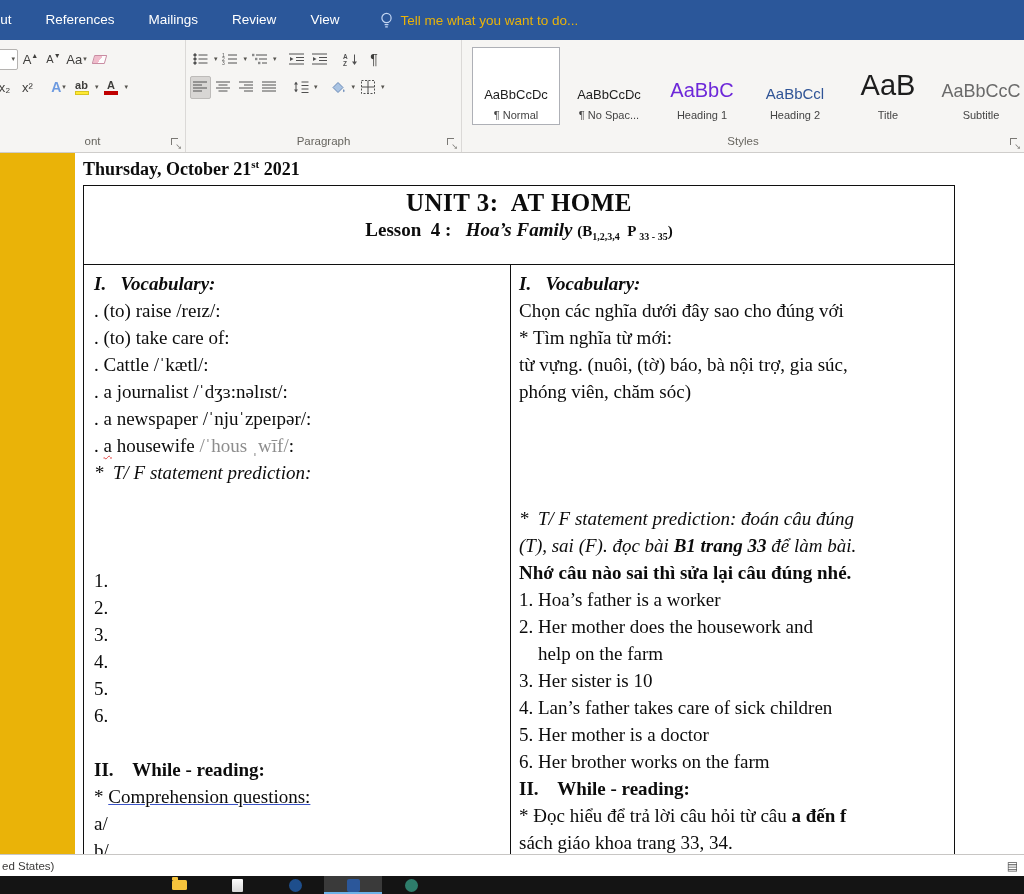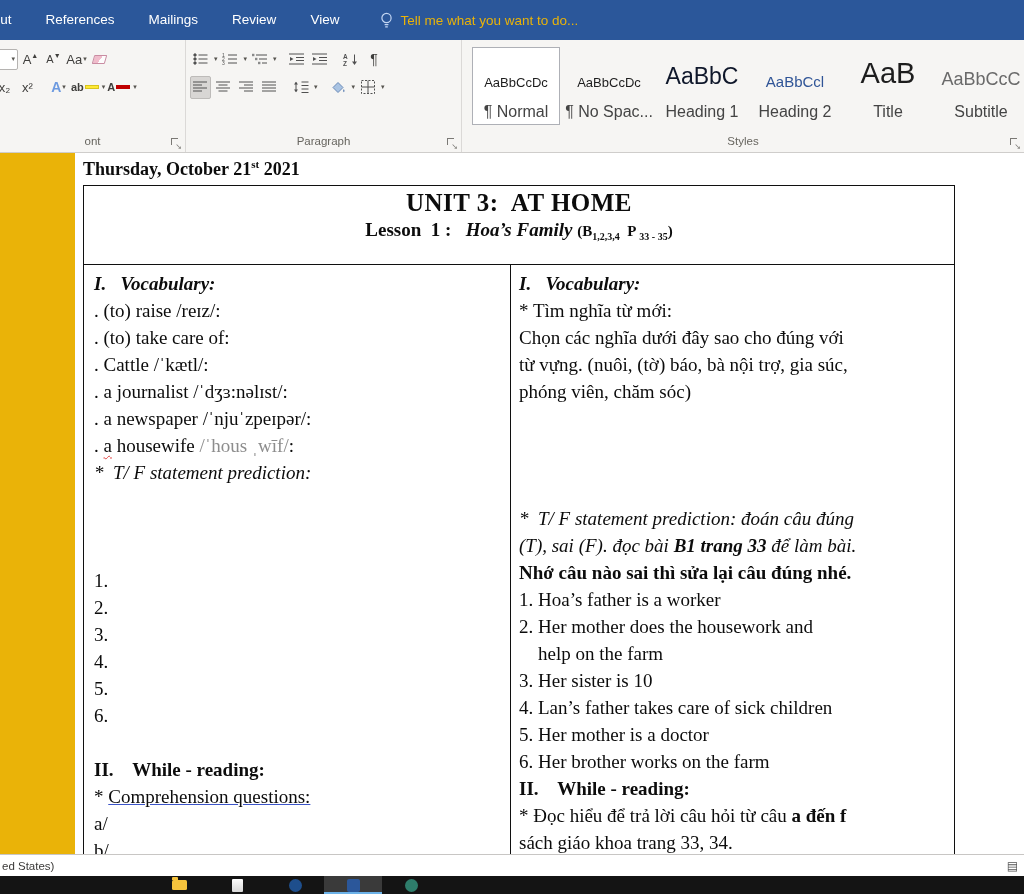"ab" .stack { flex-direction: row -> column }
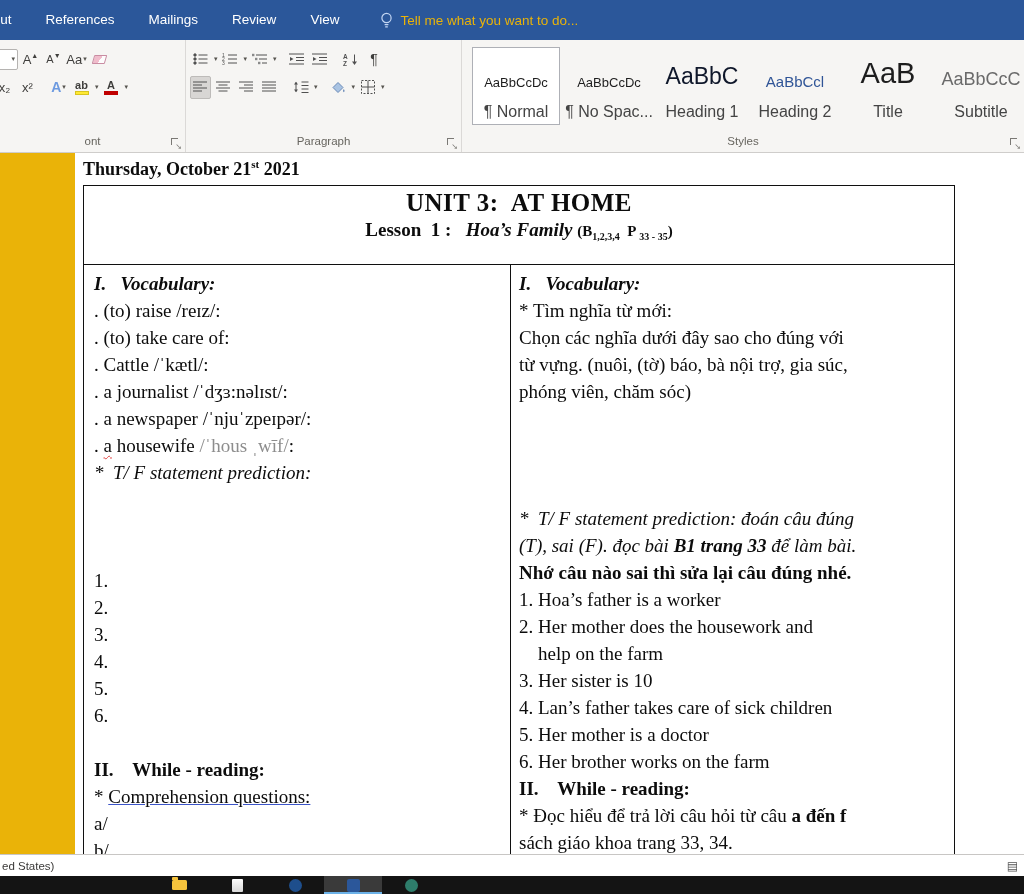"AaBbC" .p-h1 { color: #0f172a -> #6d28d9; font-size: 23px -> 20px }
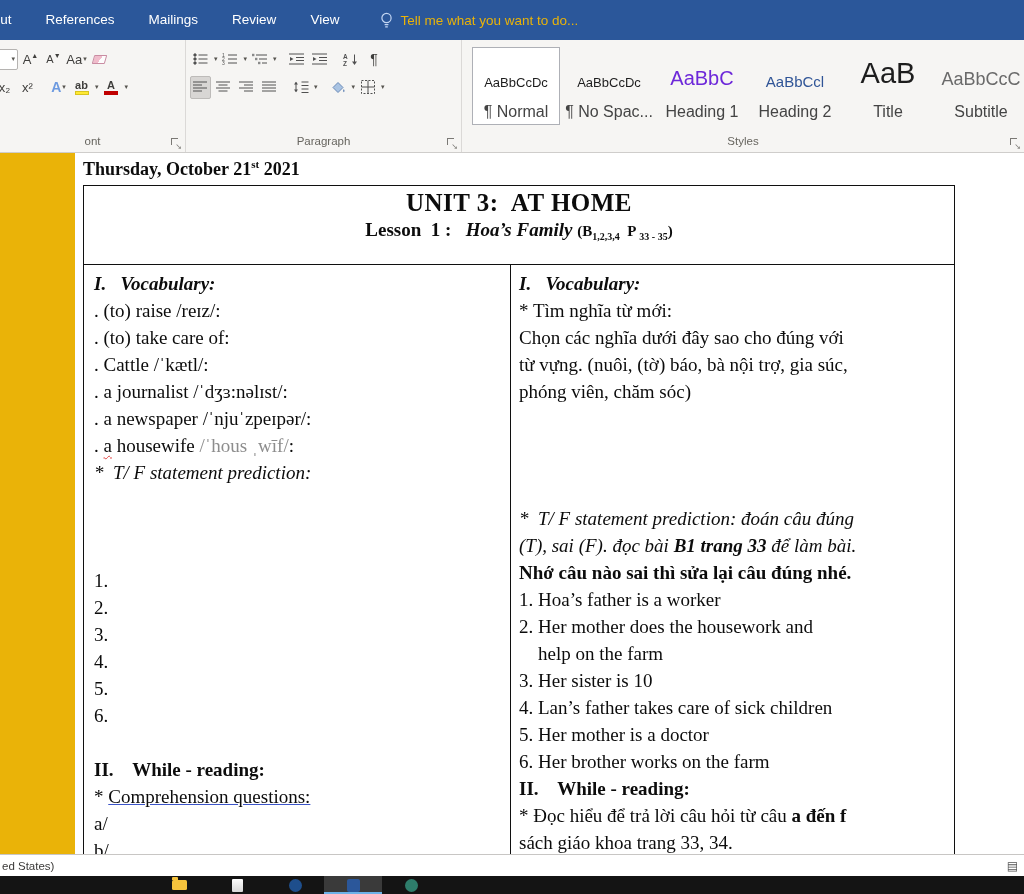"¶ Normal" .sc-label { font-size: 16px -> 11px; margin-top: 13px -> 7px }
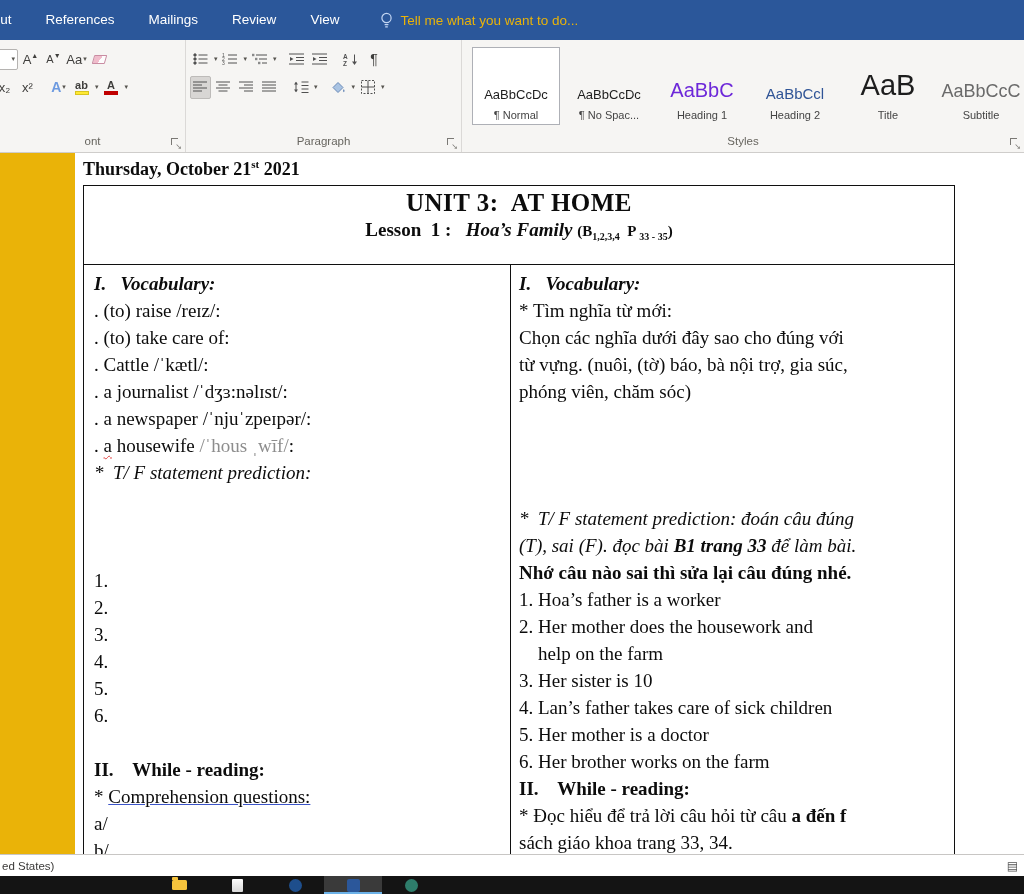"Lesson 1 :" span { text: 1 -> 4 }
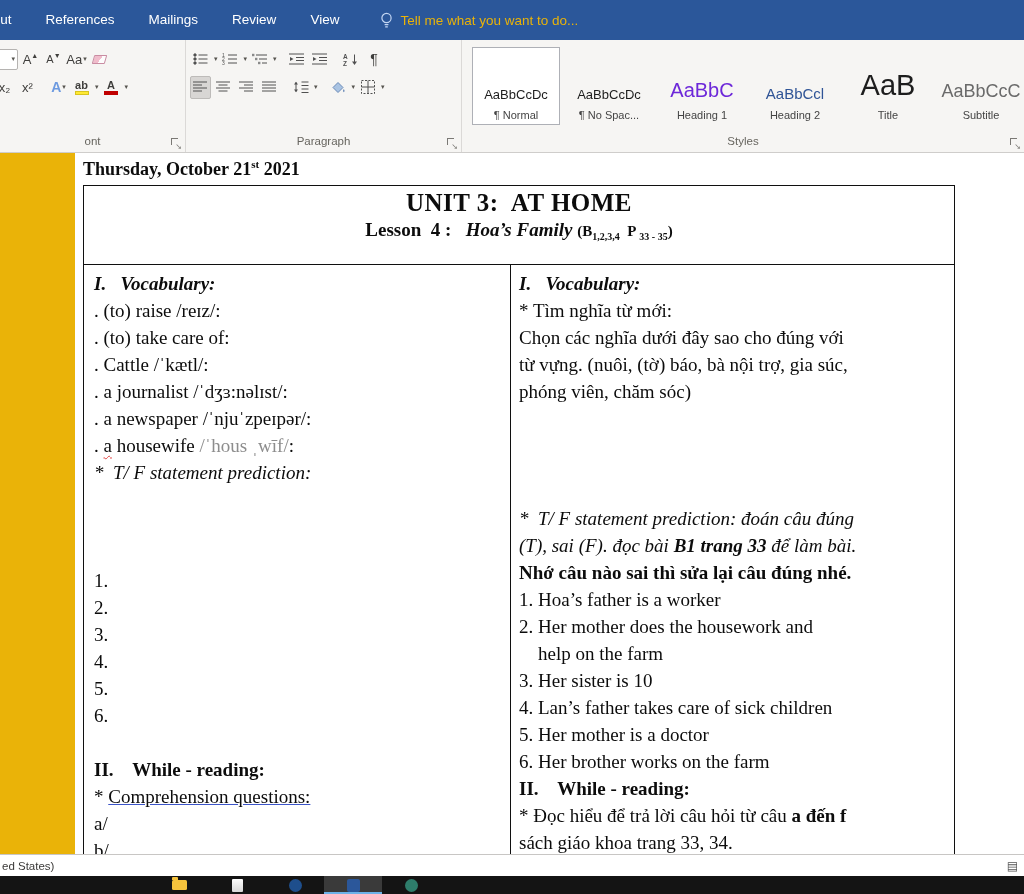"* Tìm nghĩa từ mới:" div.dline { order: before "Chọn các nghĩa dưới đây" -> after "Chọn các nghĩa dưới đây" }
